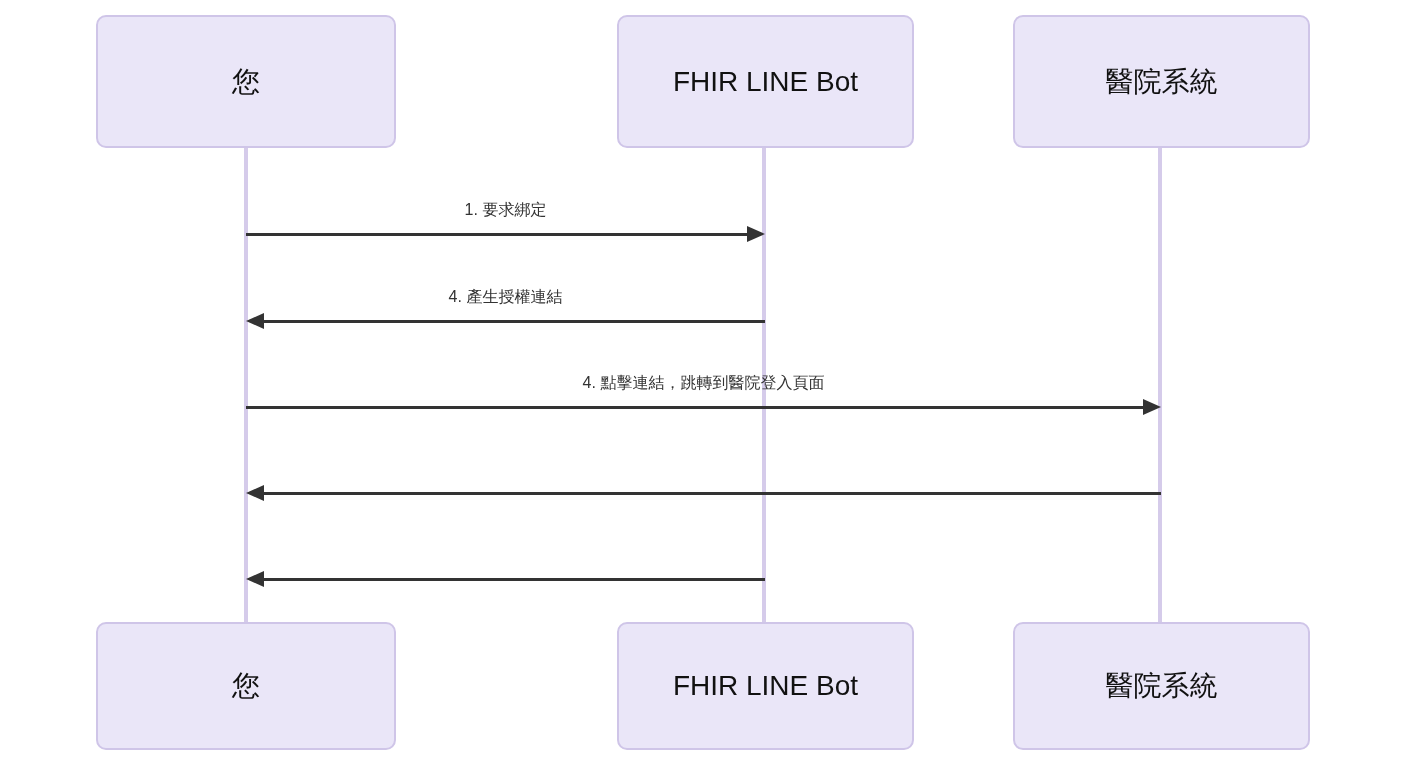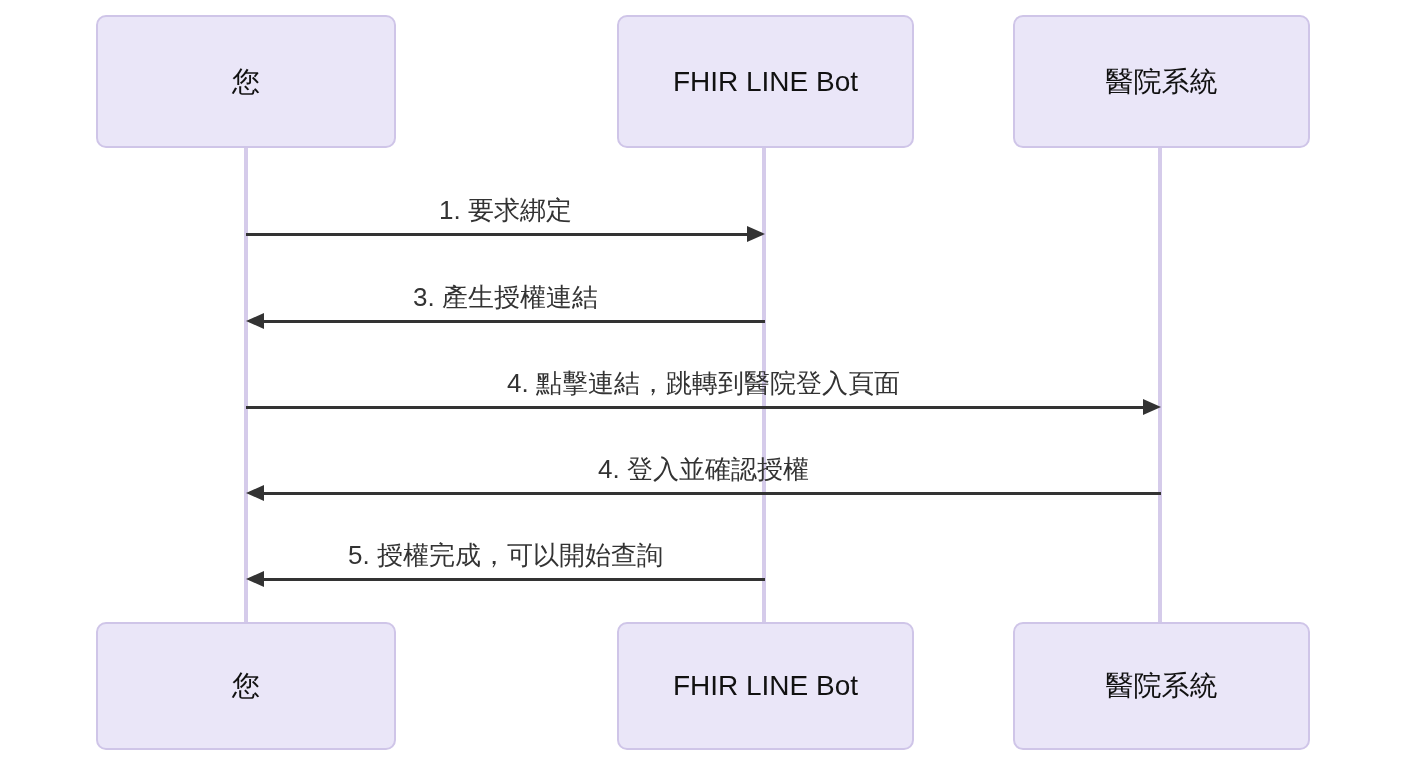"1. 要求綁定" .msg-label { font-size: 26px -> 16px }
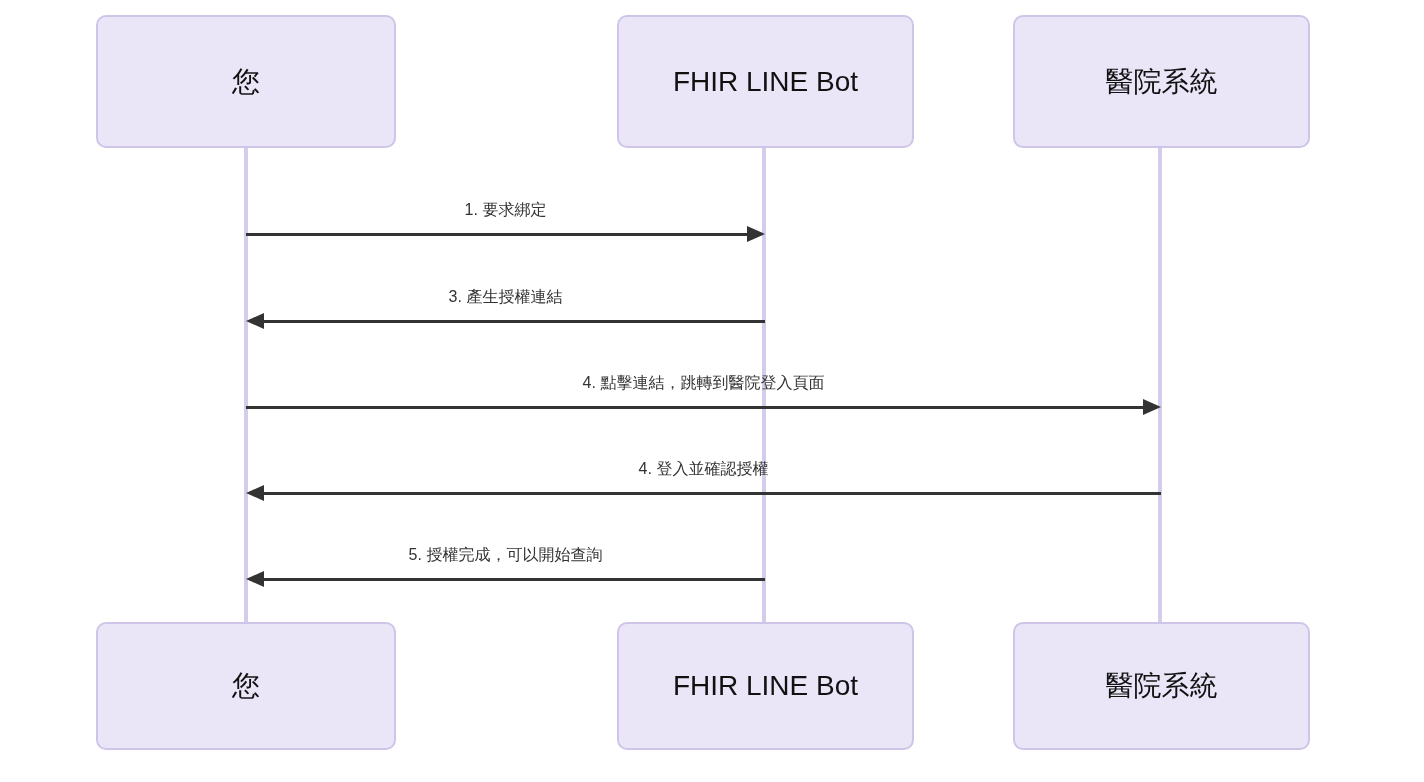"3. 產生授權連結" div.msg-label { text: 3 -> 4 }
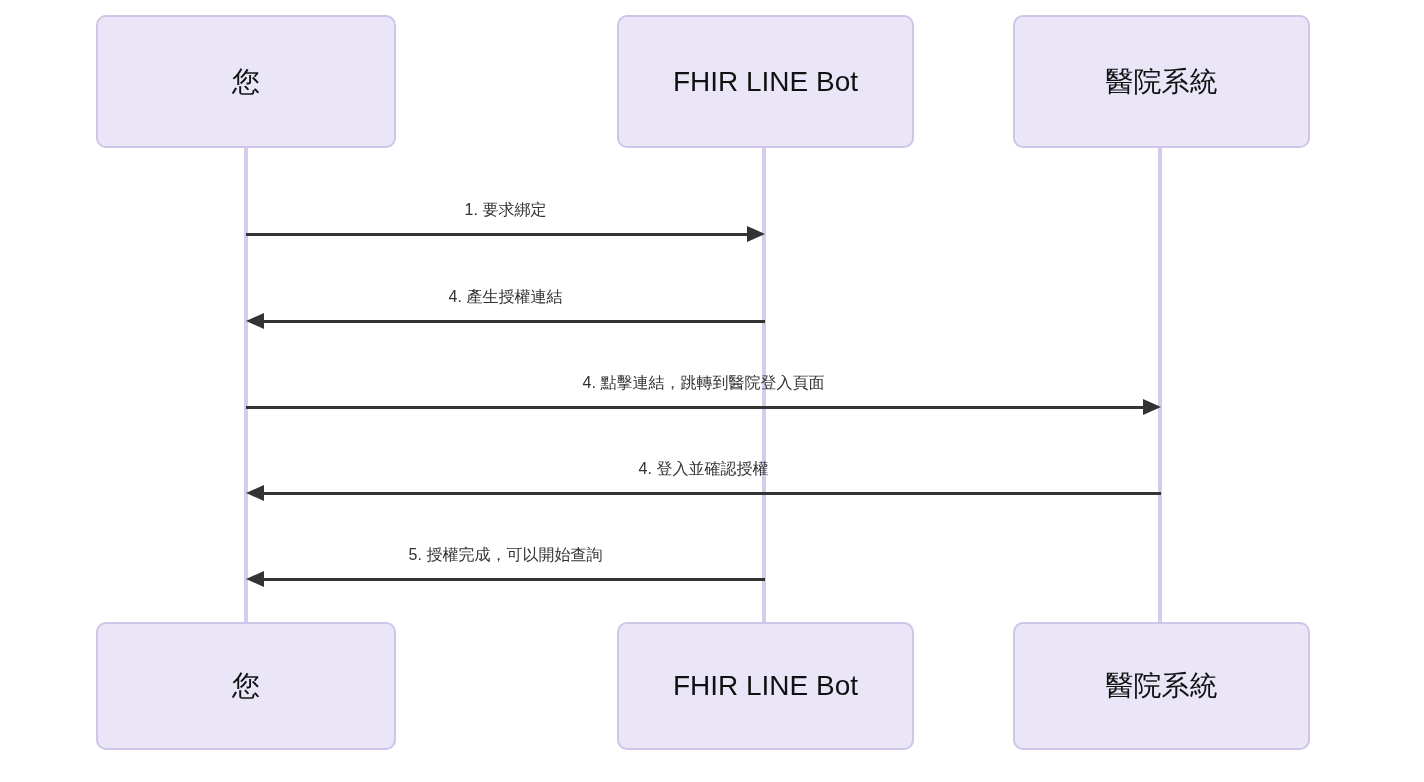"4. 登入並確認授權" div.msg-label { html: <div>4. 登入並確認授權</div> -> none }
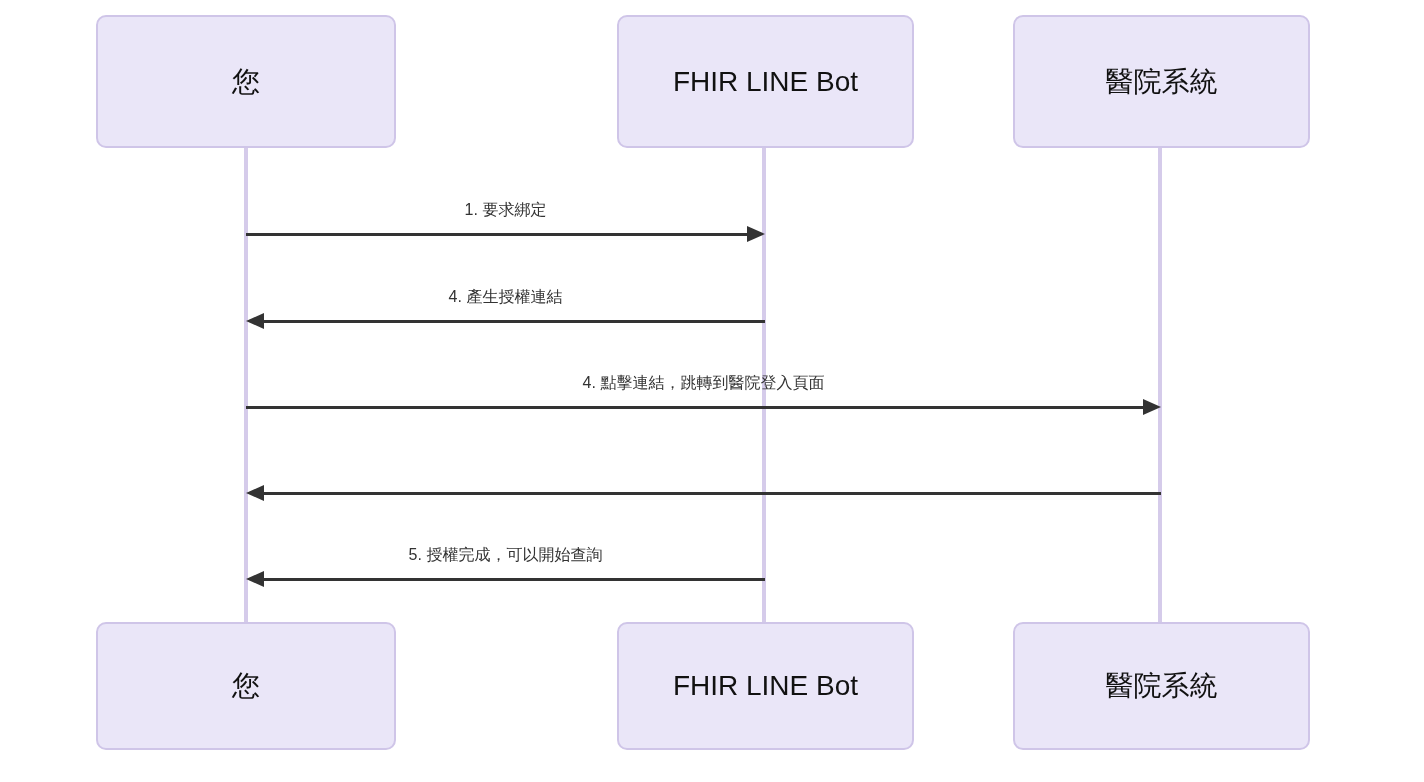"5. 授權完成，可以開始查詢" div.msg-label { html: <div>5. 授權完成，可以開始查詢</div> -> none }
